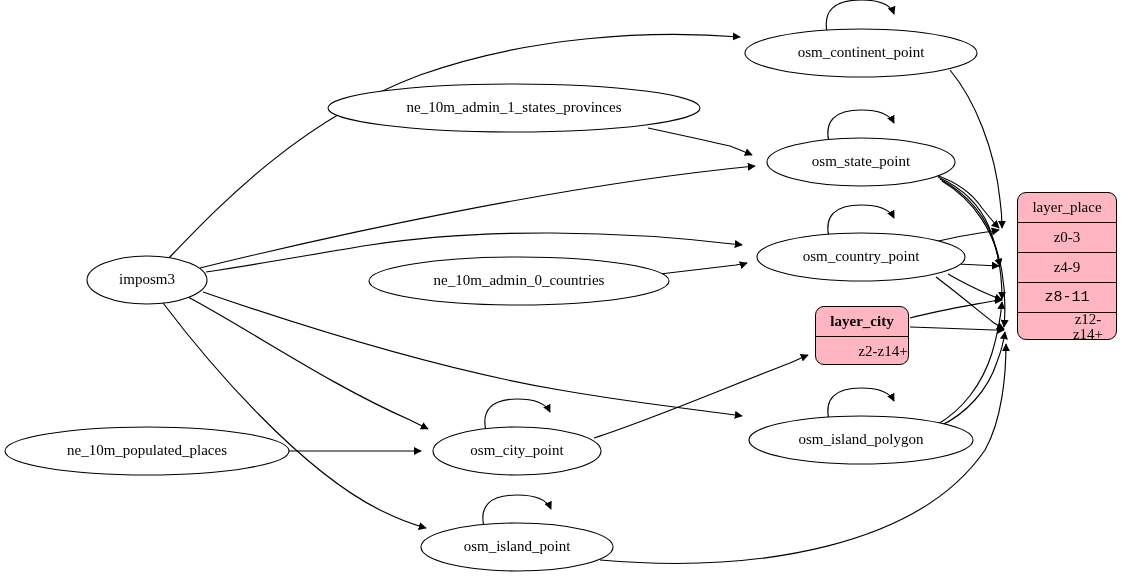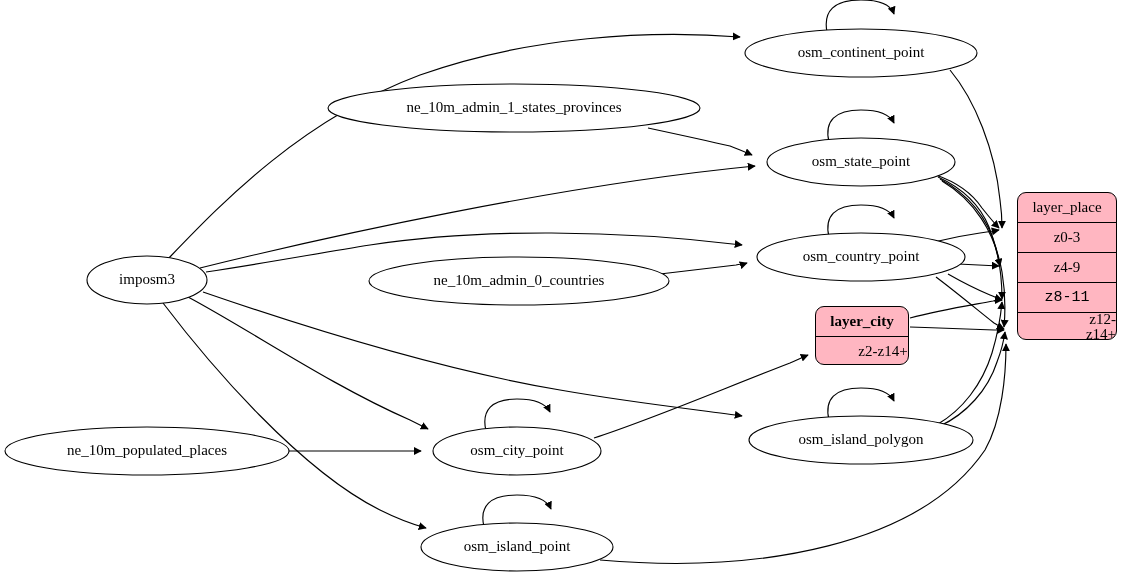"layer_place" .record-row { text-align: right -> center }
